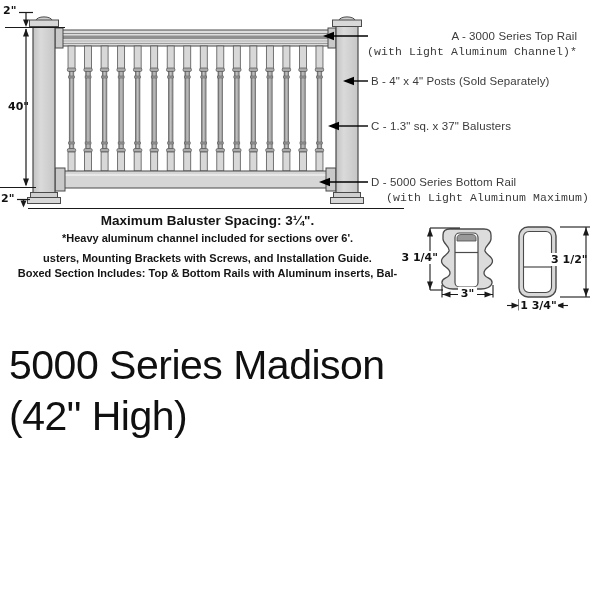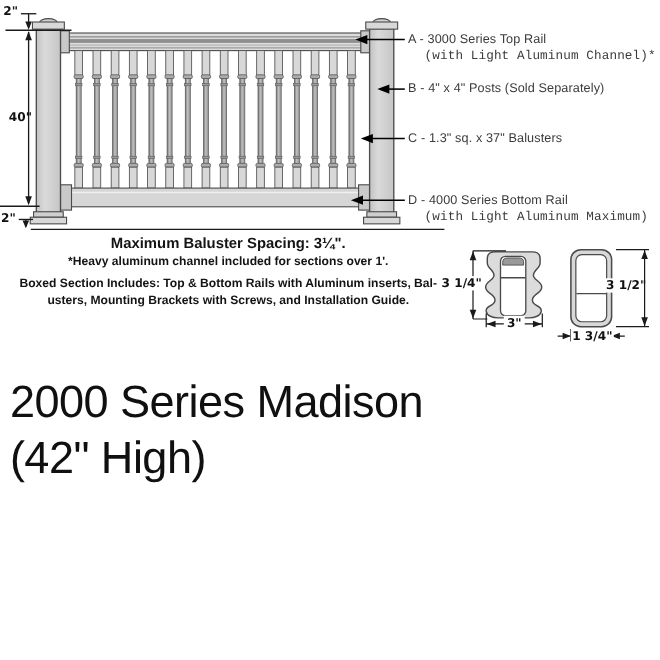"A - 3000 Series Top" div.callout { left: 371px -> 352px; text-align: none -> right }
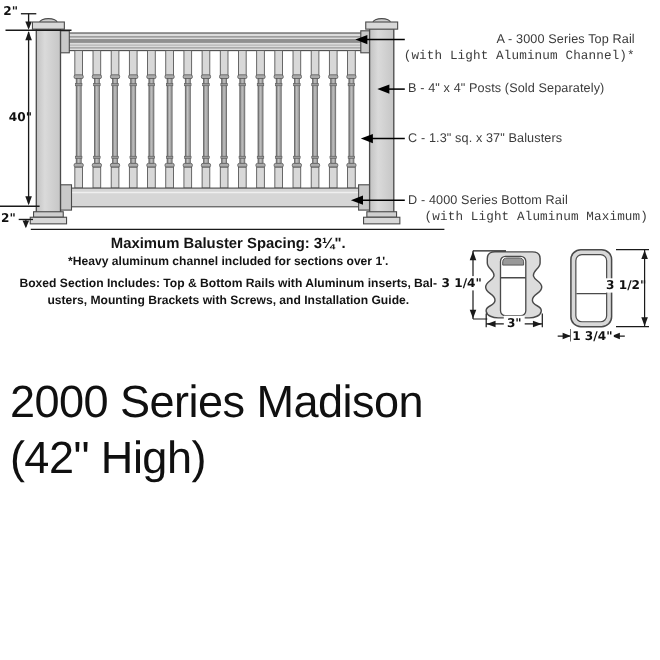"D - 4000 Series Bottom" div { text: 4000 -> 5000 }
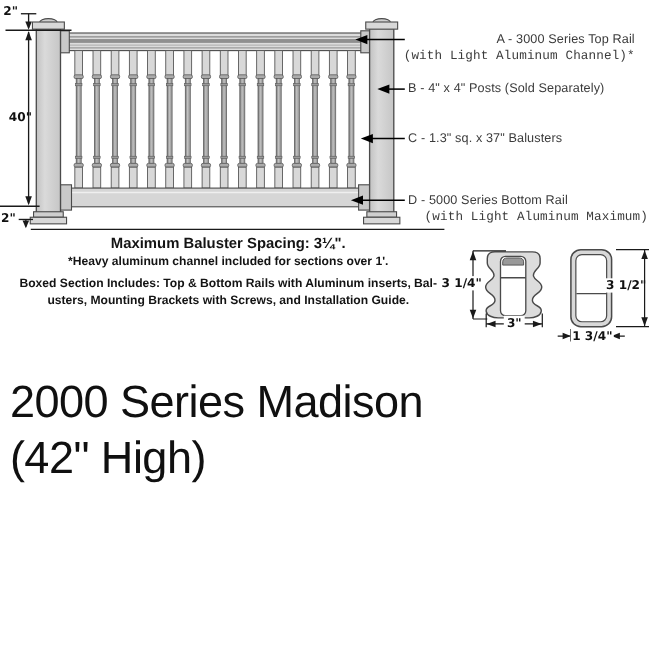"*Heavy aluminum channel included for" p.n2 { text: 1' -> 6' }
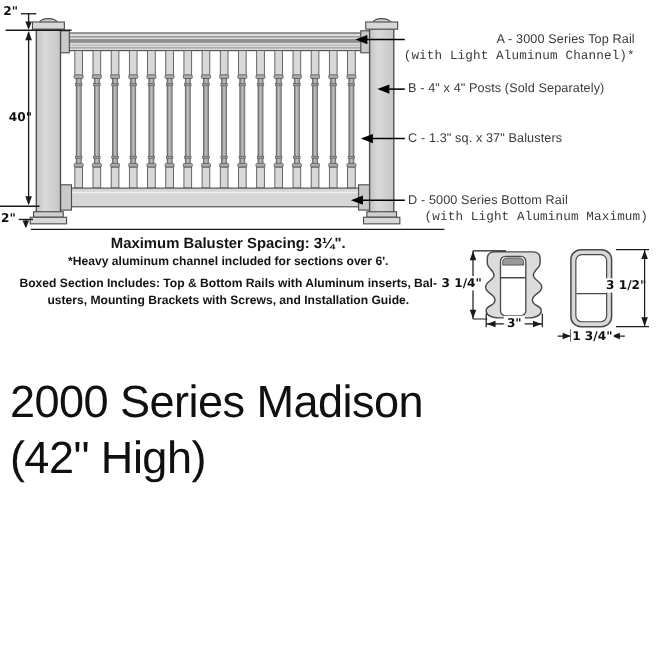"Boxed Section Includes: Top &" p.n3 { order: before "usters, Mounting Brackets with Screws," -> after "usters, Mounting Brackets with Screws," }
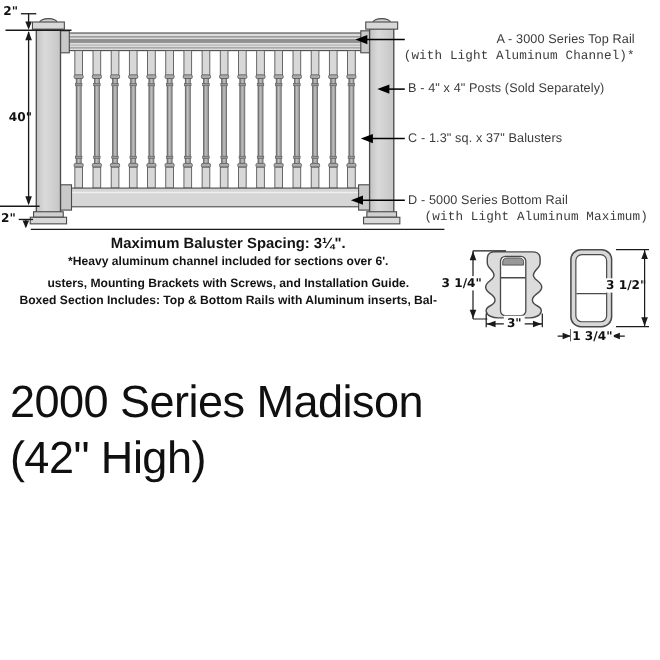"2000 Series Madison" div { text: 2000 -> 5000 }
